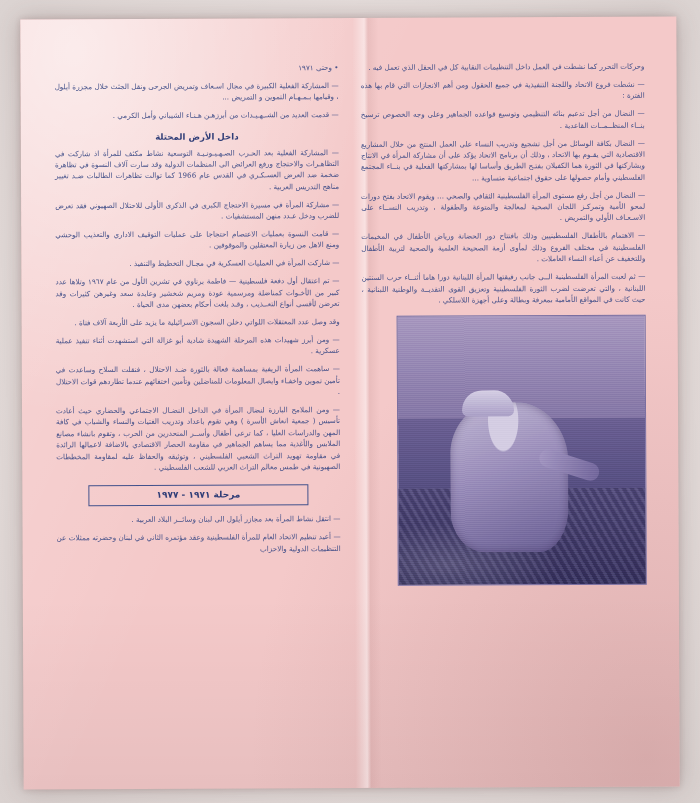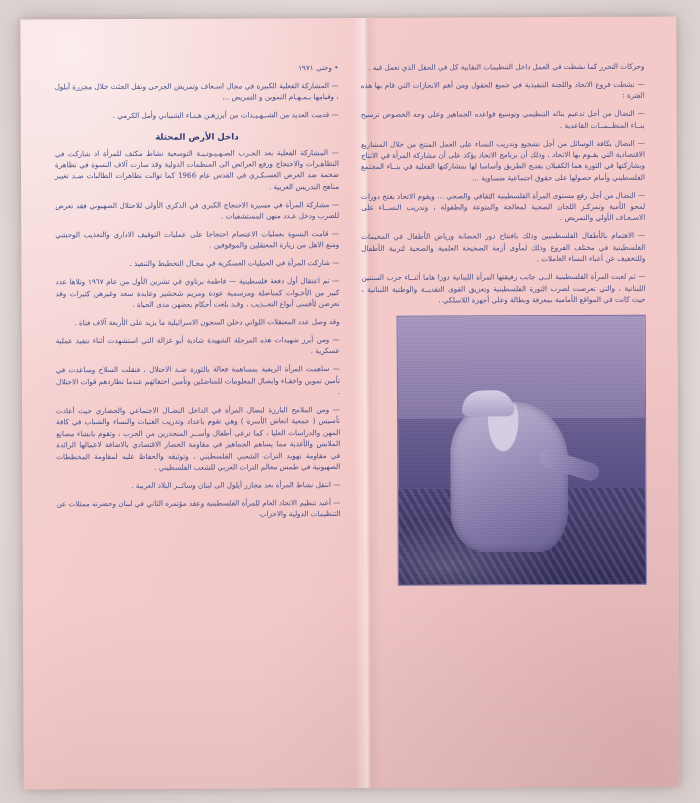"مرحلة ١٩٧١ - ١٩٧٧" div.banner { html: none -> <div>مرحلة ١٩٧١ - ١٩٧٧</div> }
